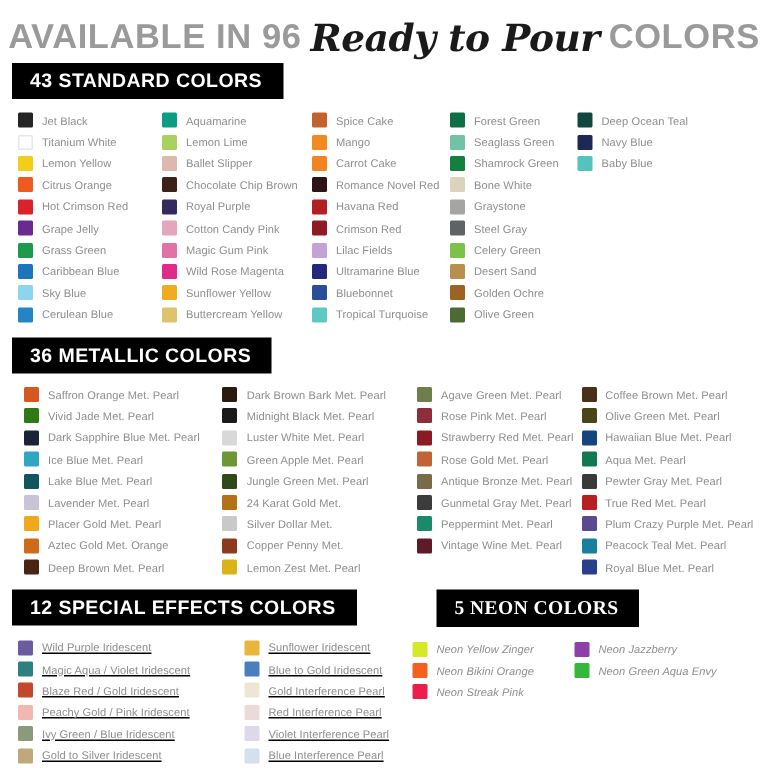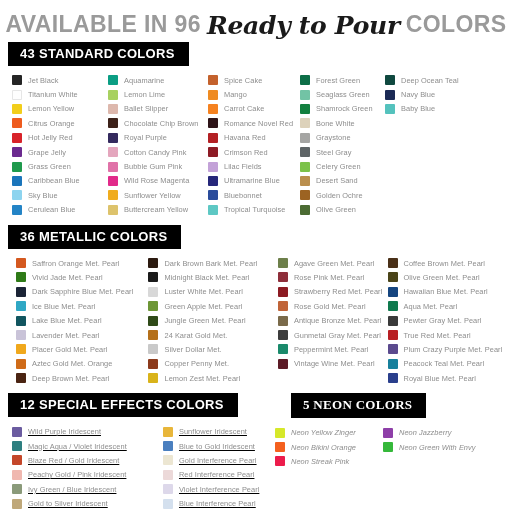"Hot Jelly Red" span.lbl { text: Jelly -> Crimson }
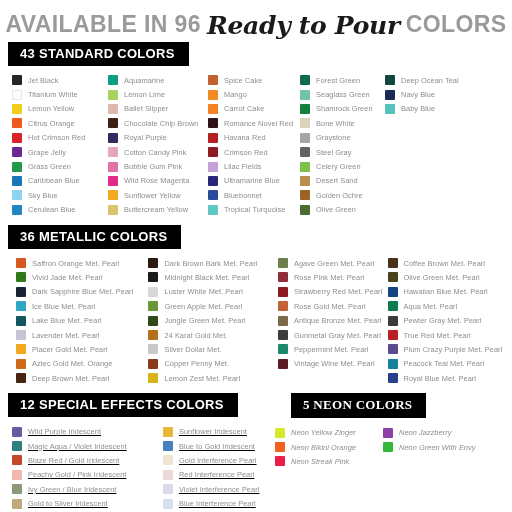"Bubble Gum Pink" span.lbl { text: Bubble -> Magic }
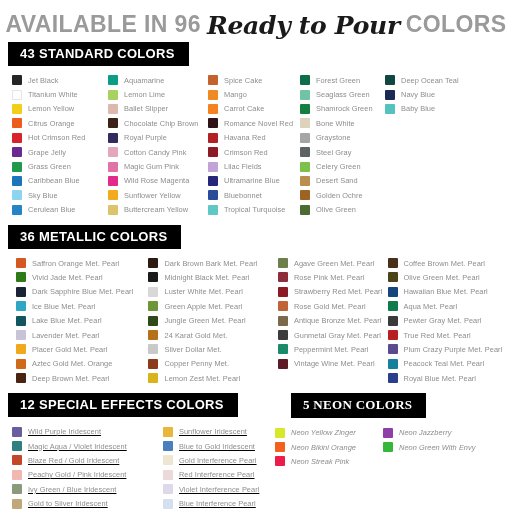"Neon Green With Envy" span.lbl { text: With -> Aqua }
